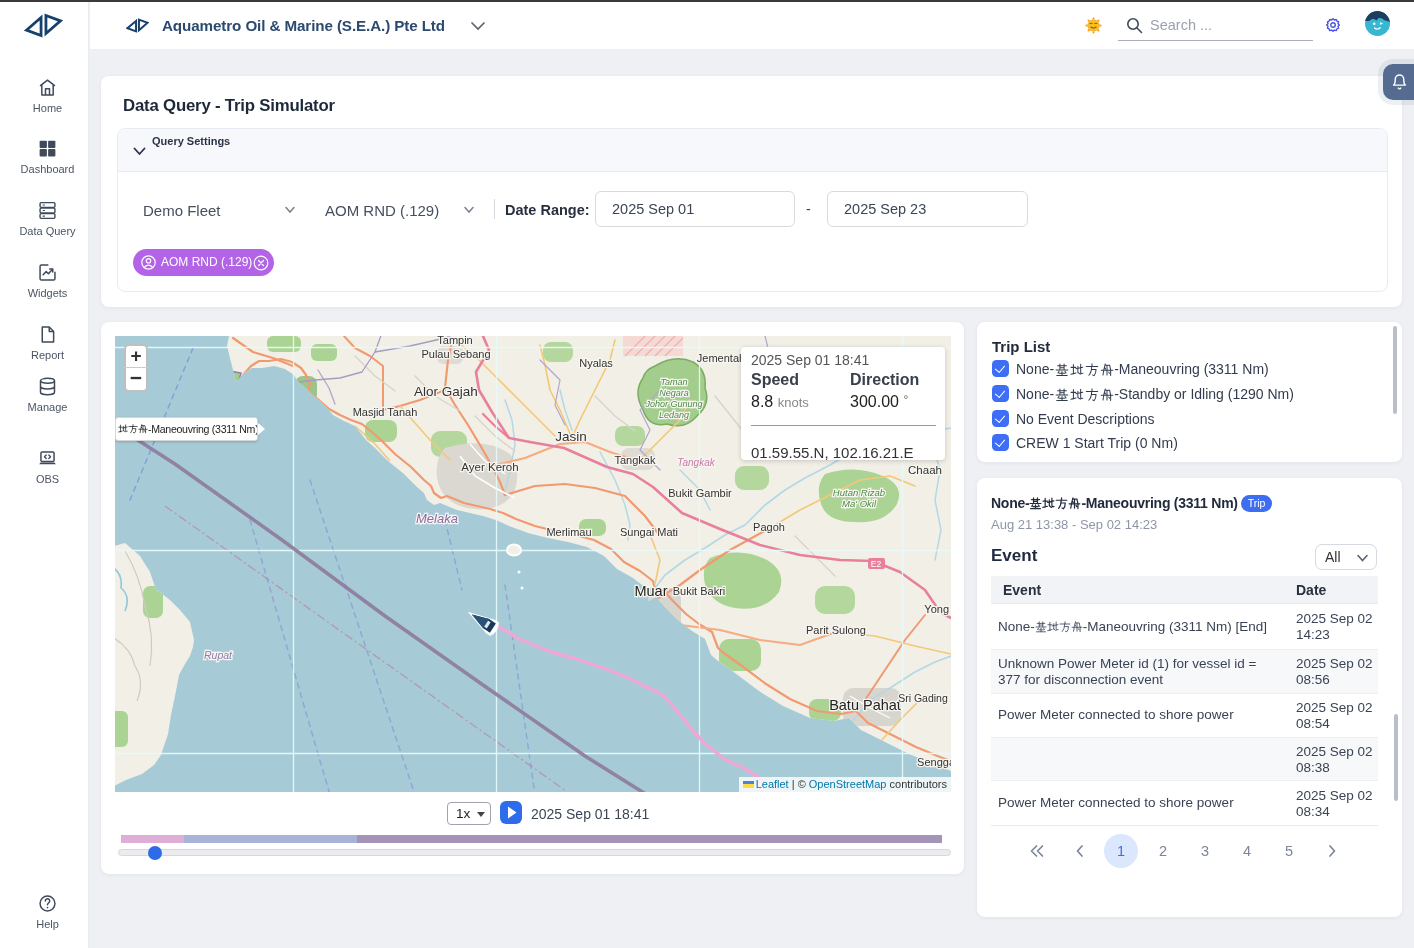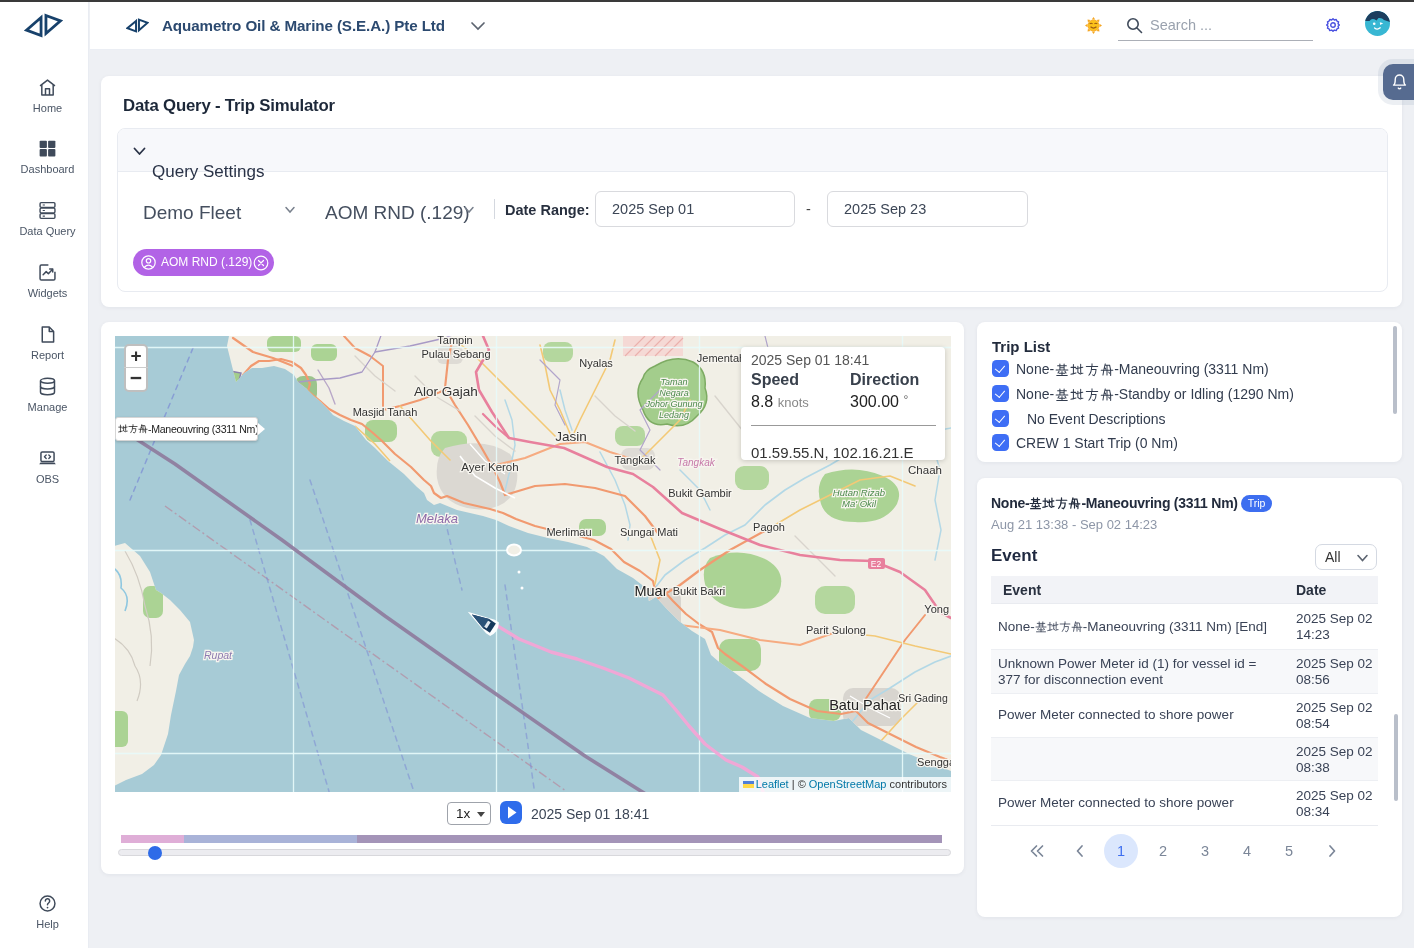"Query Settings" div.abs { font-size: 17px -> 11px; font-weight: normal -> bold; top: 162px -> 135px }
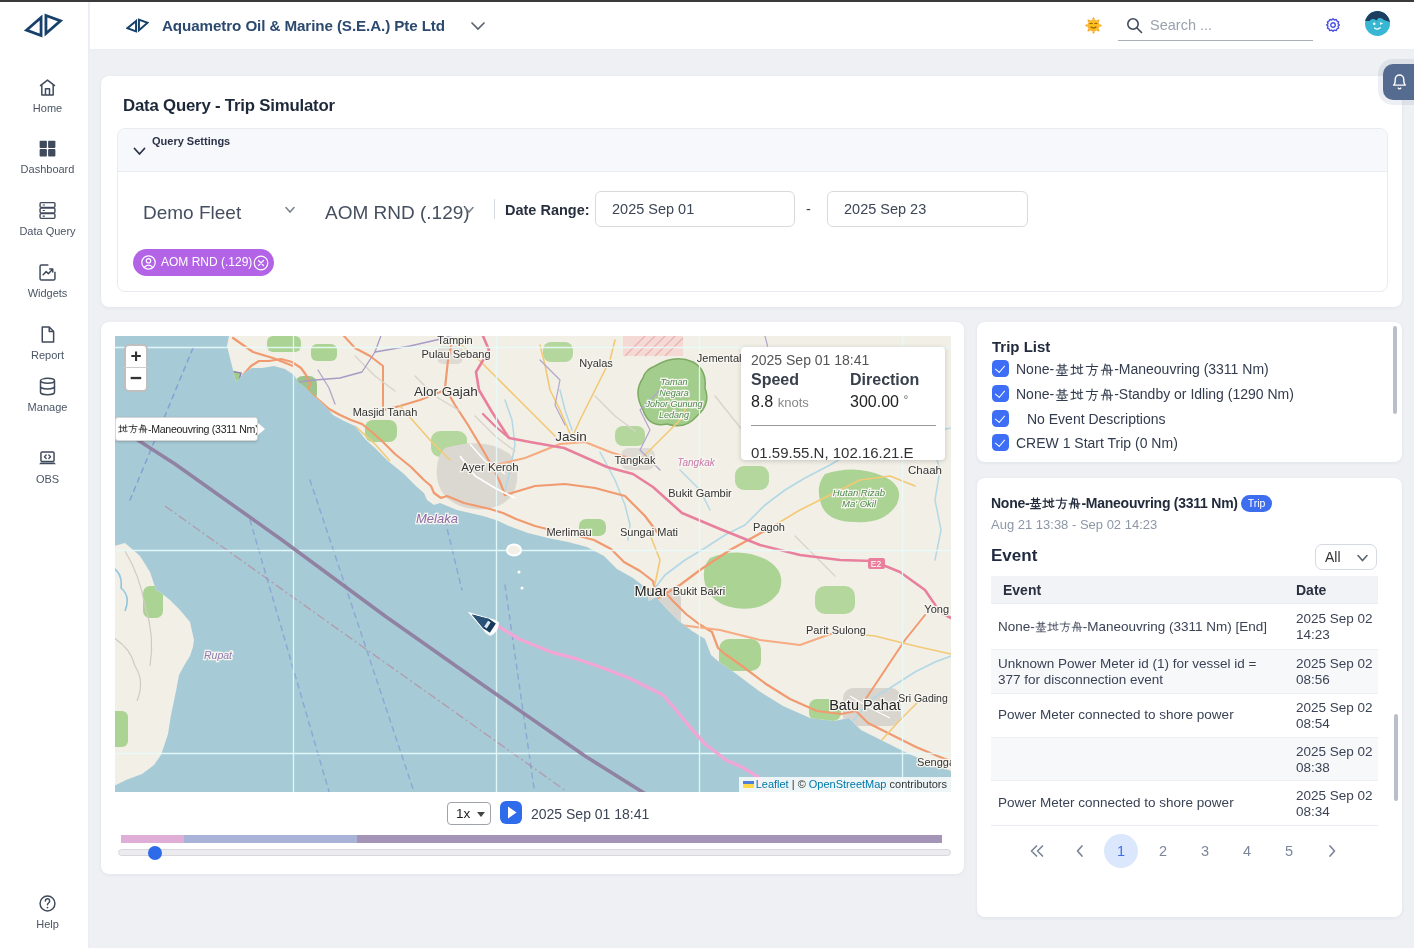"Demo Fleet" .sel { font-size: 19px -> 15px }
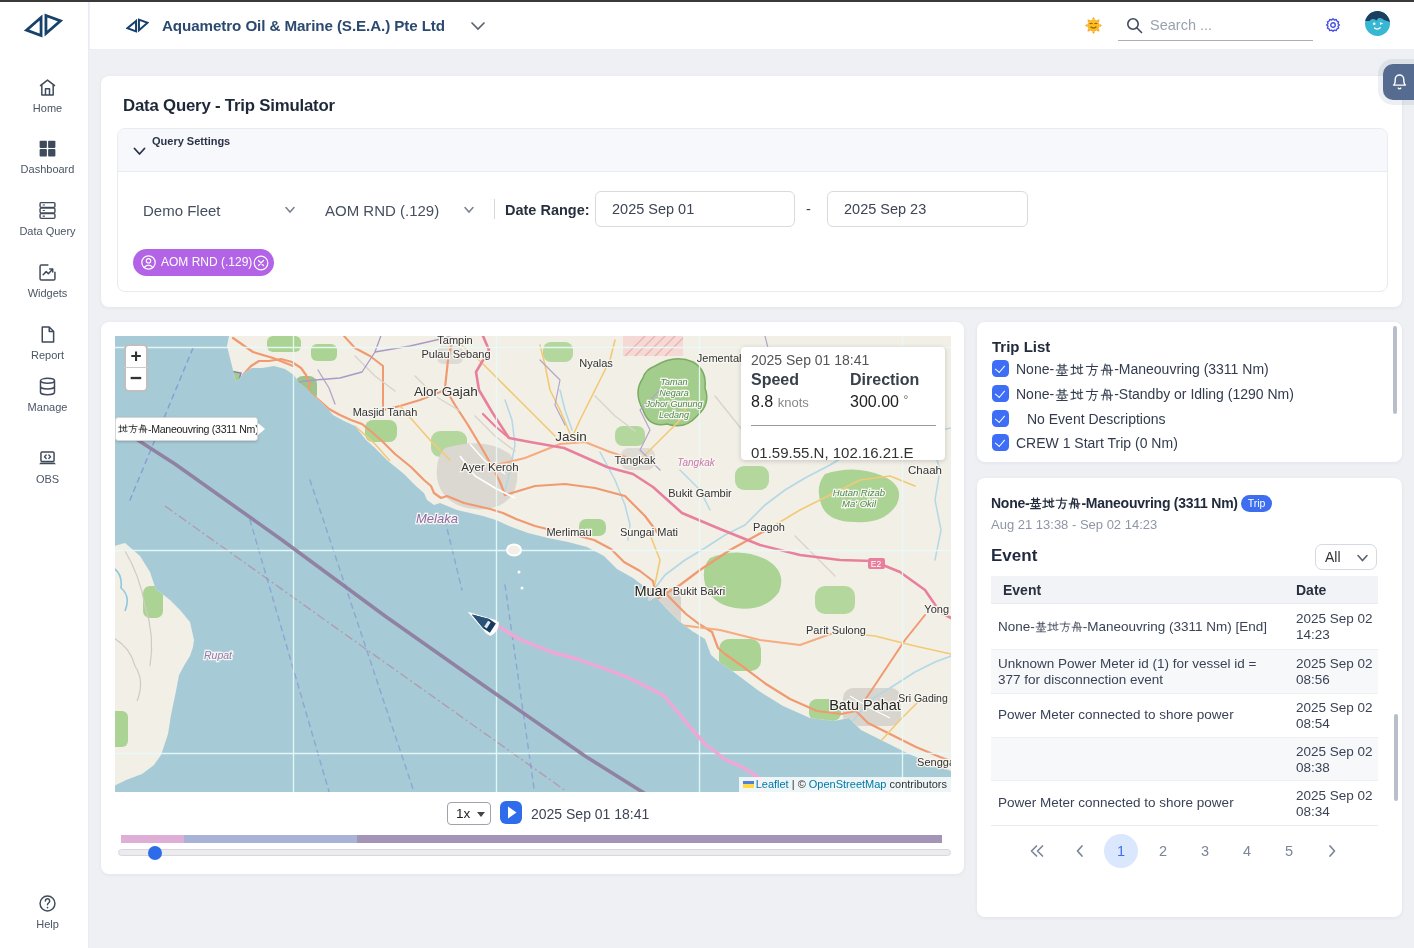"No Event Descriptions" div.cklabel { margin-left: 11px -> none }
